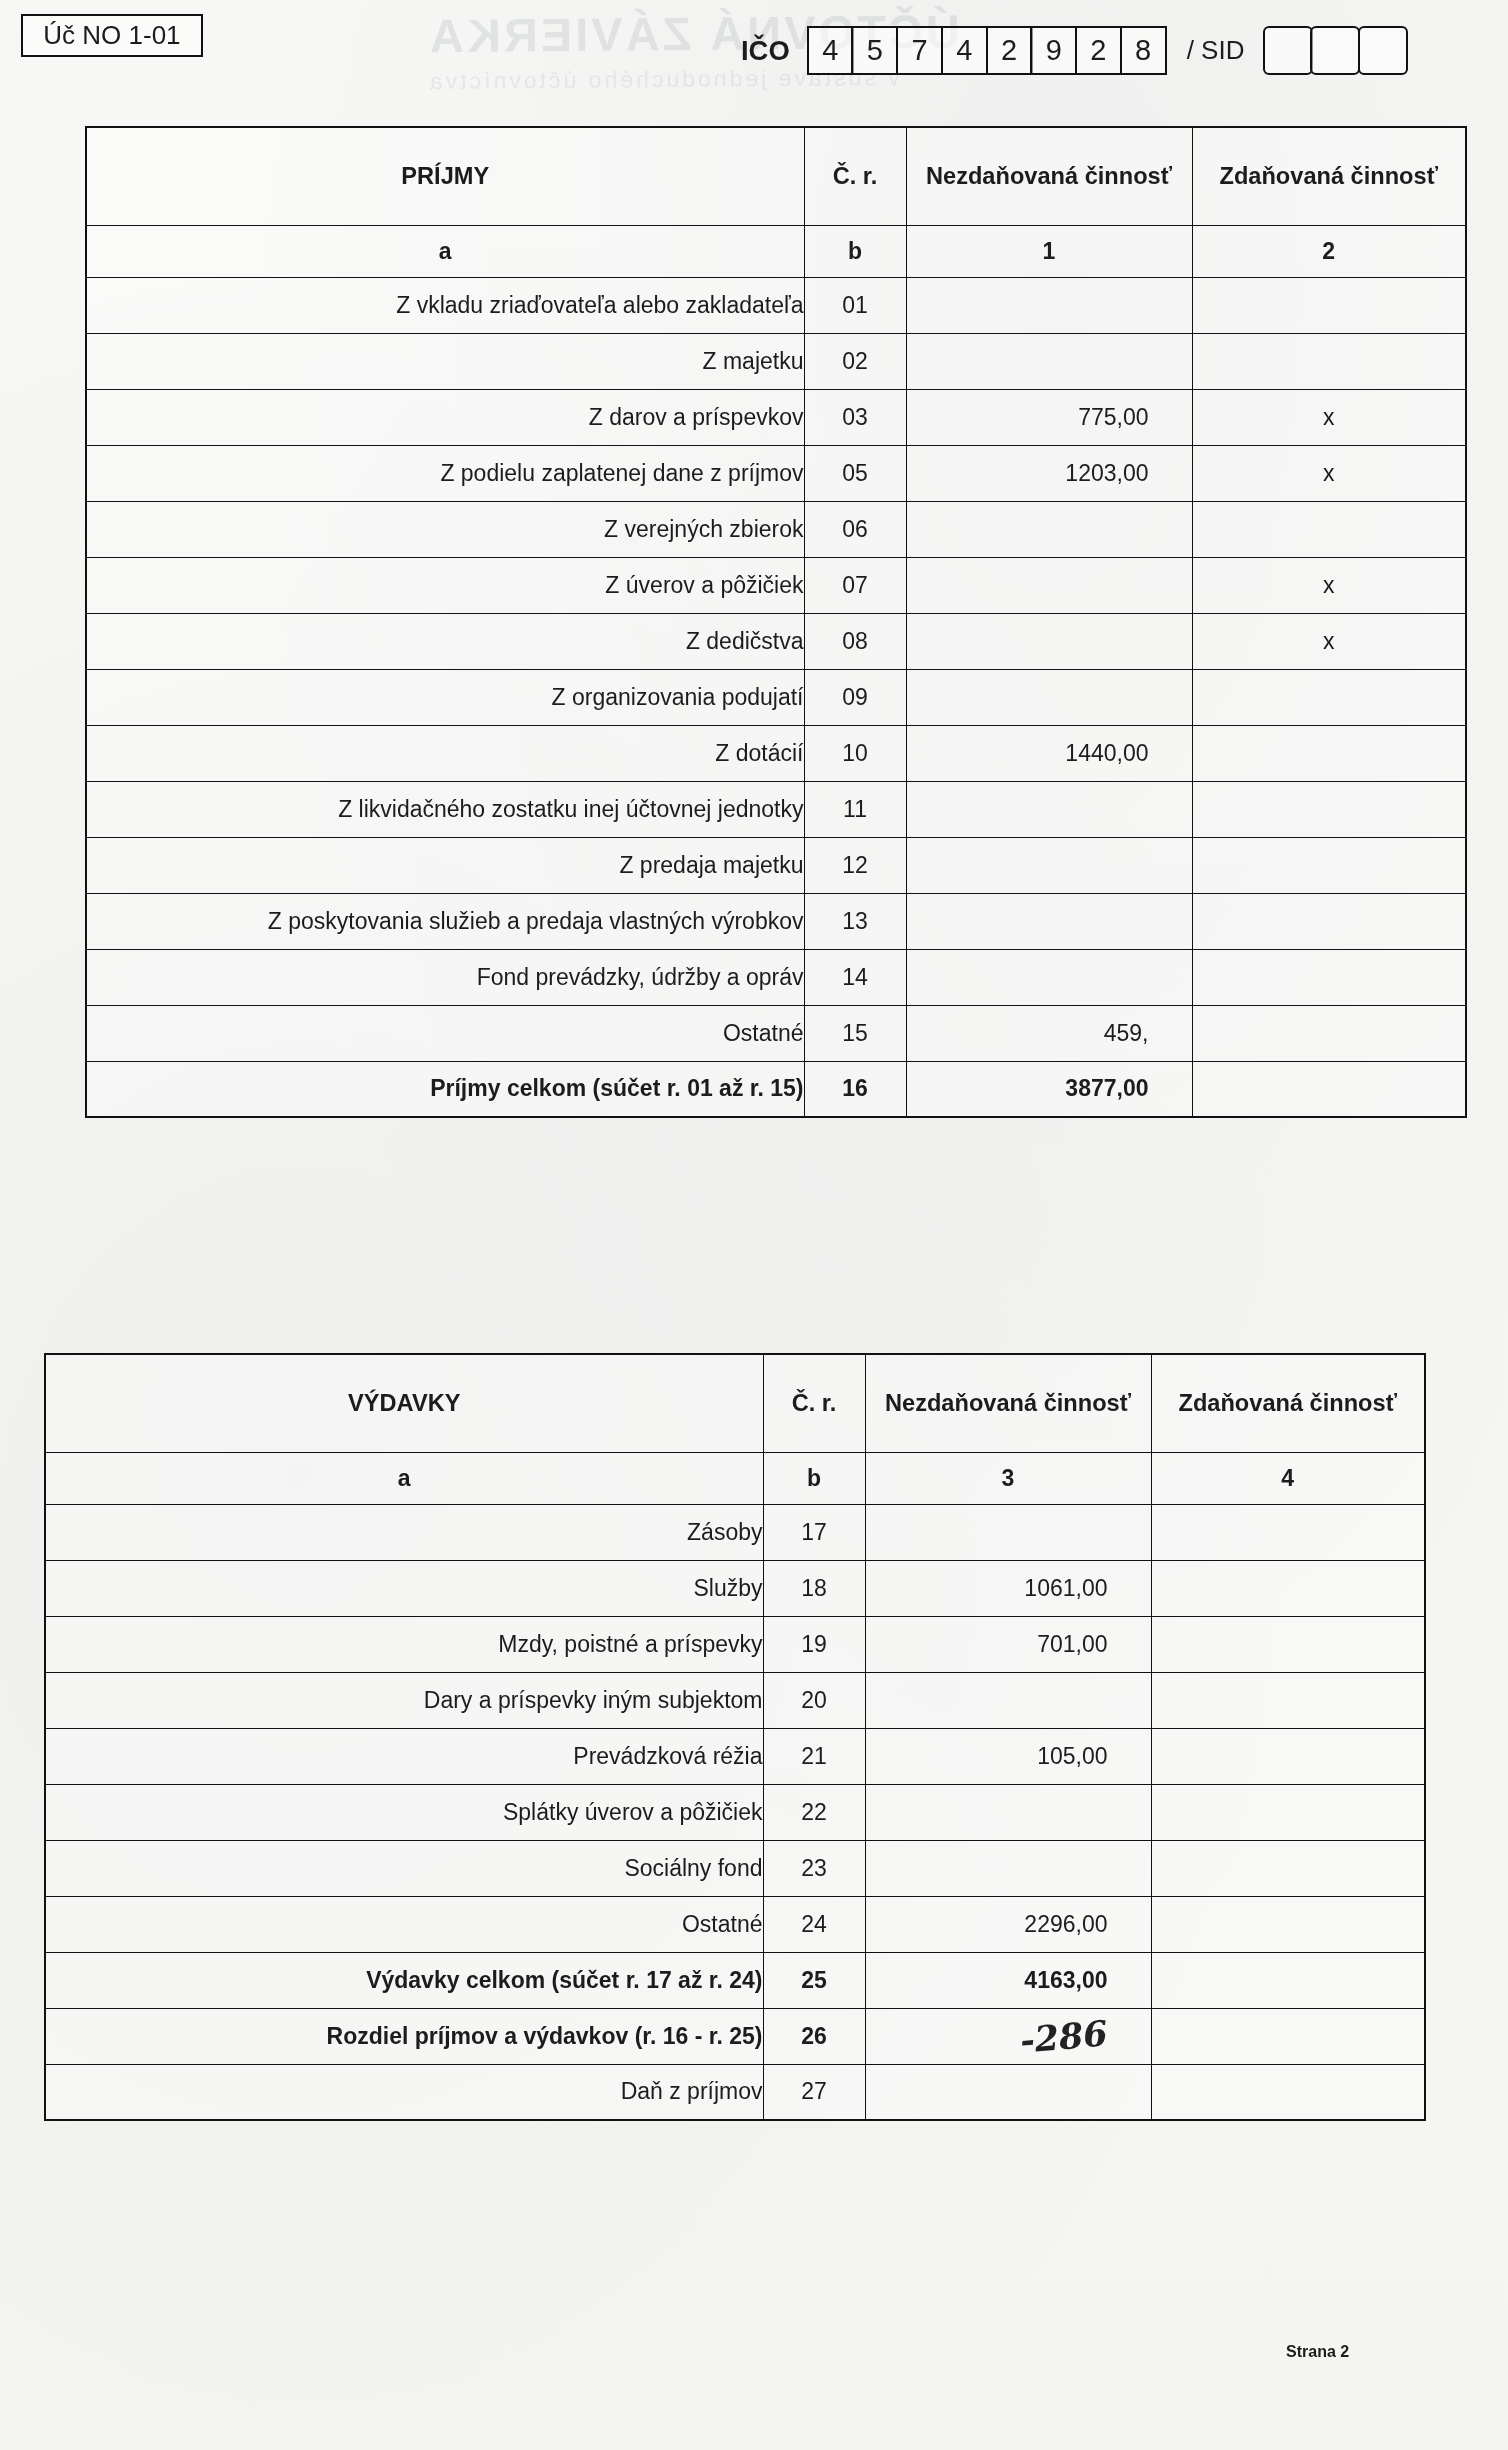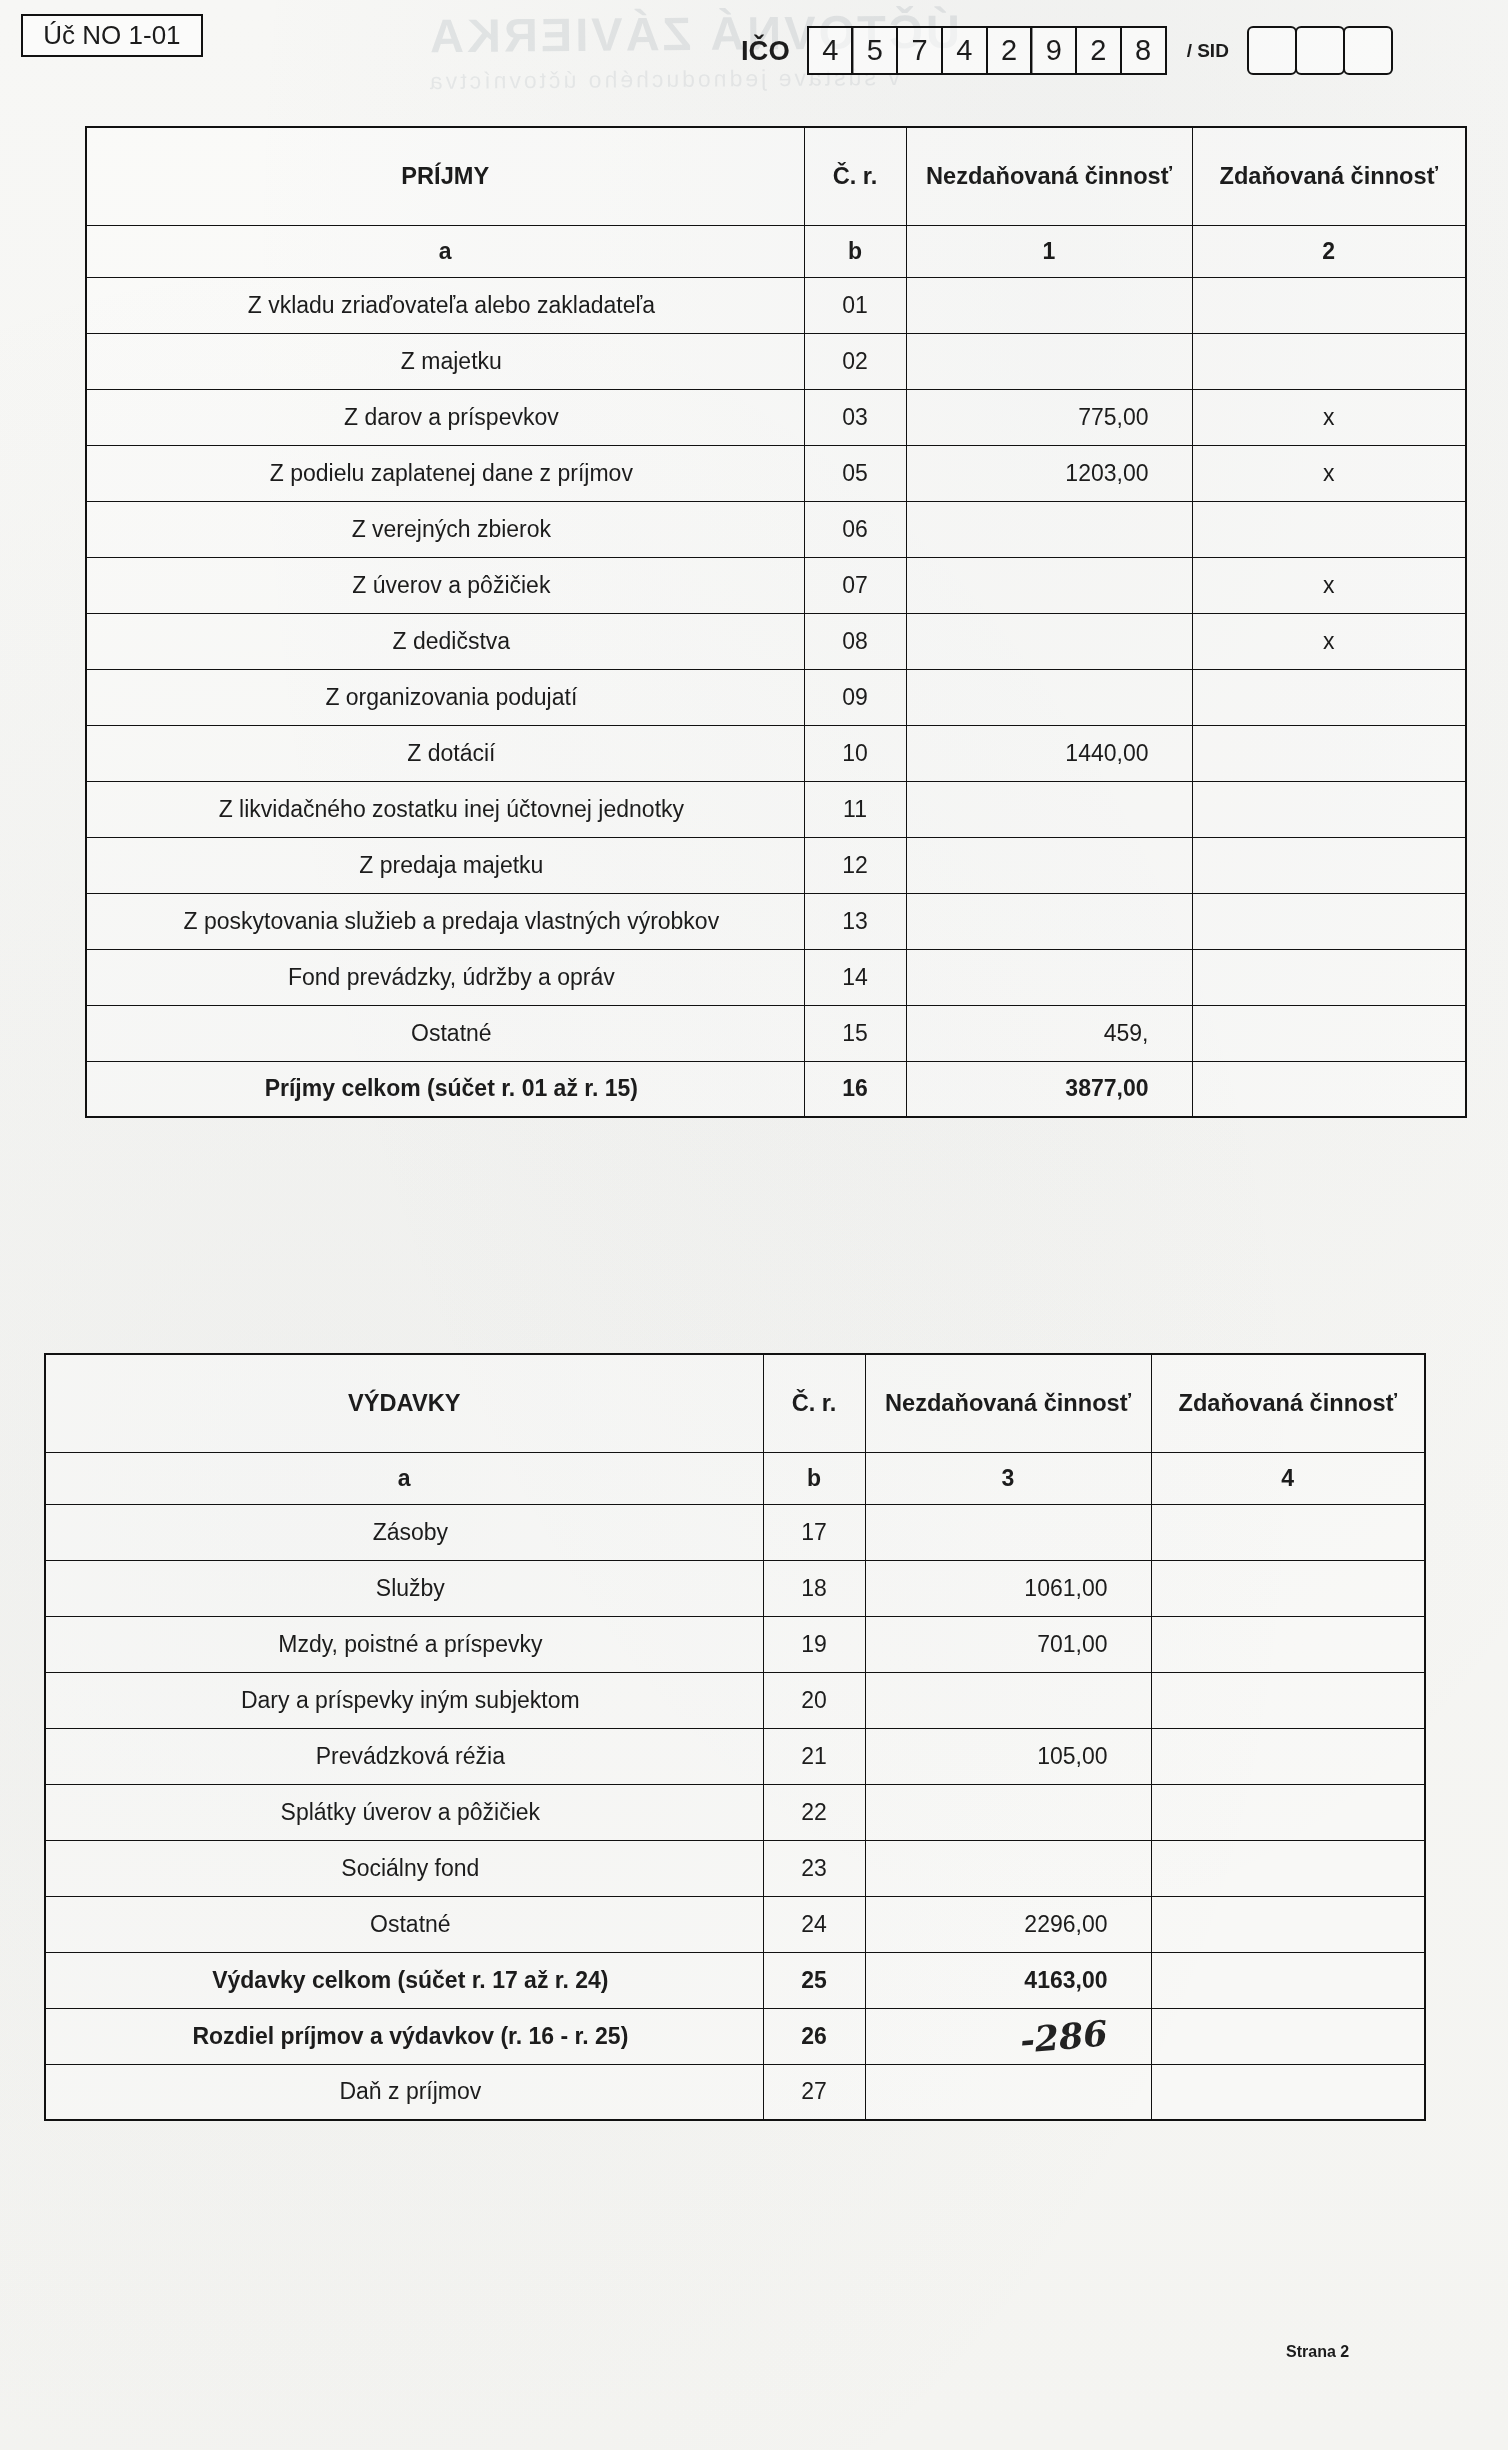"/ SID" .sid-label { font-size: 19px -> 26px; font-weight: bold -> normal }
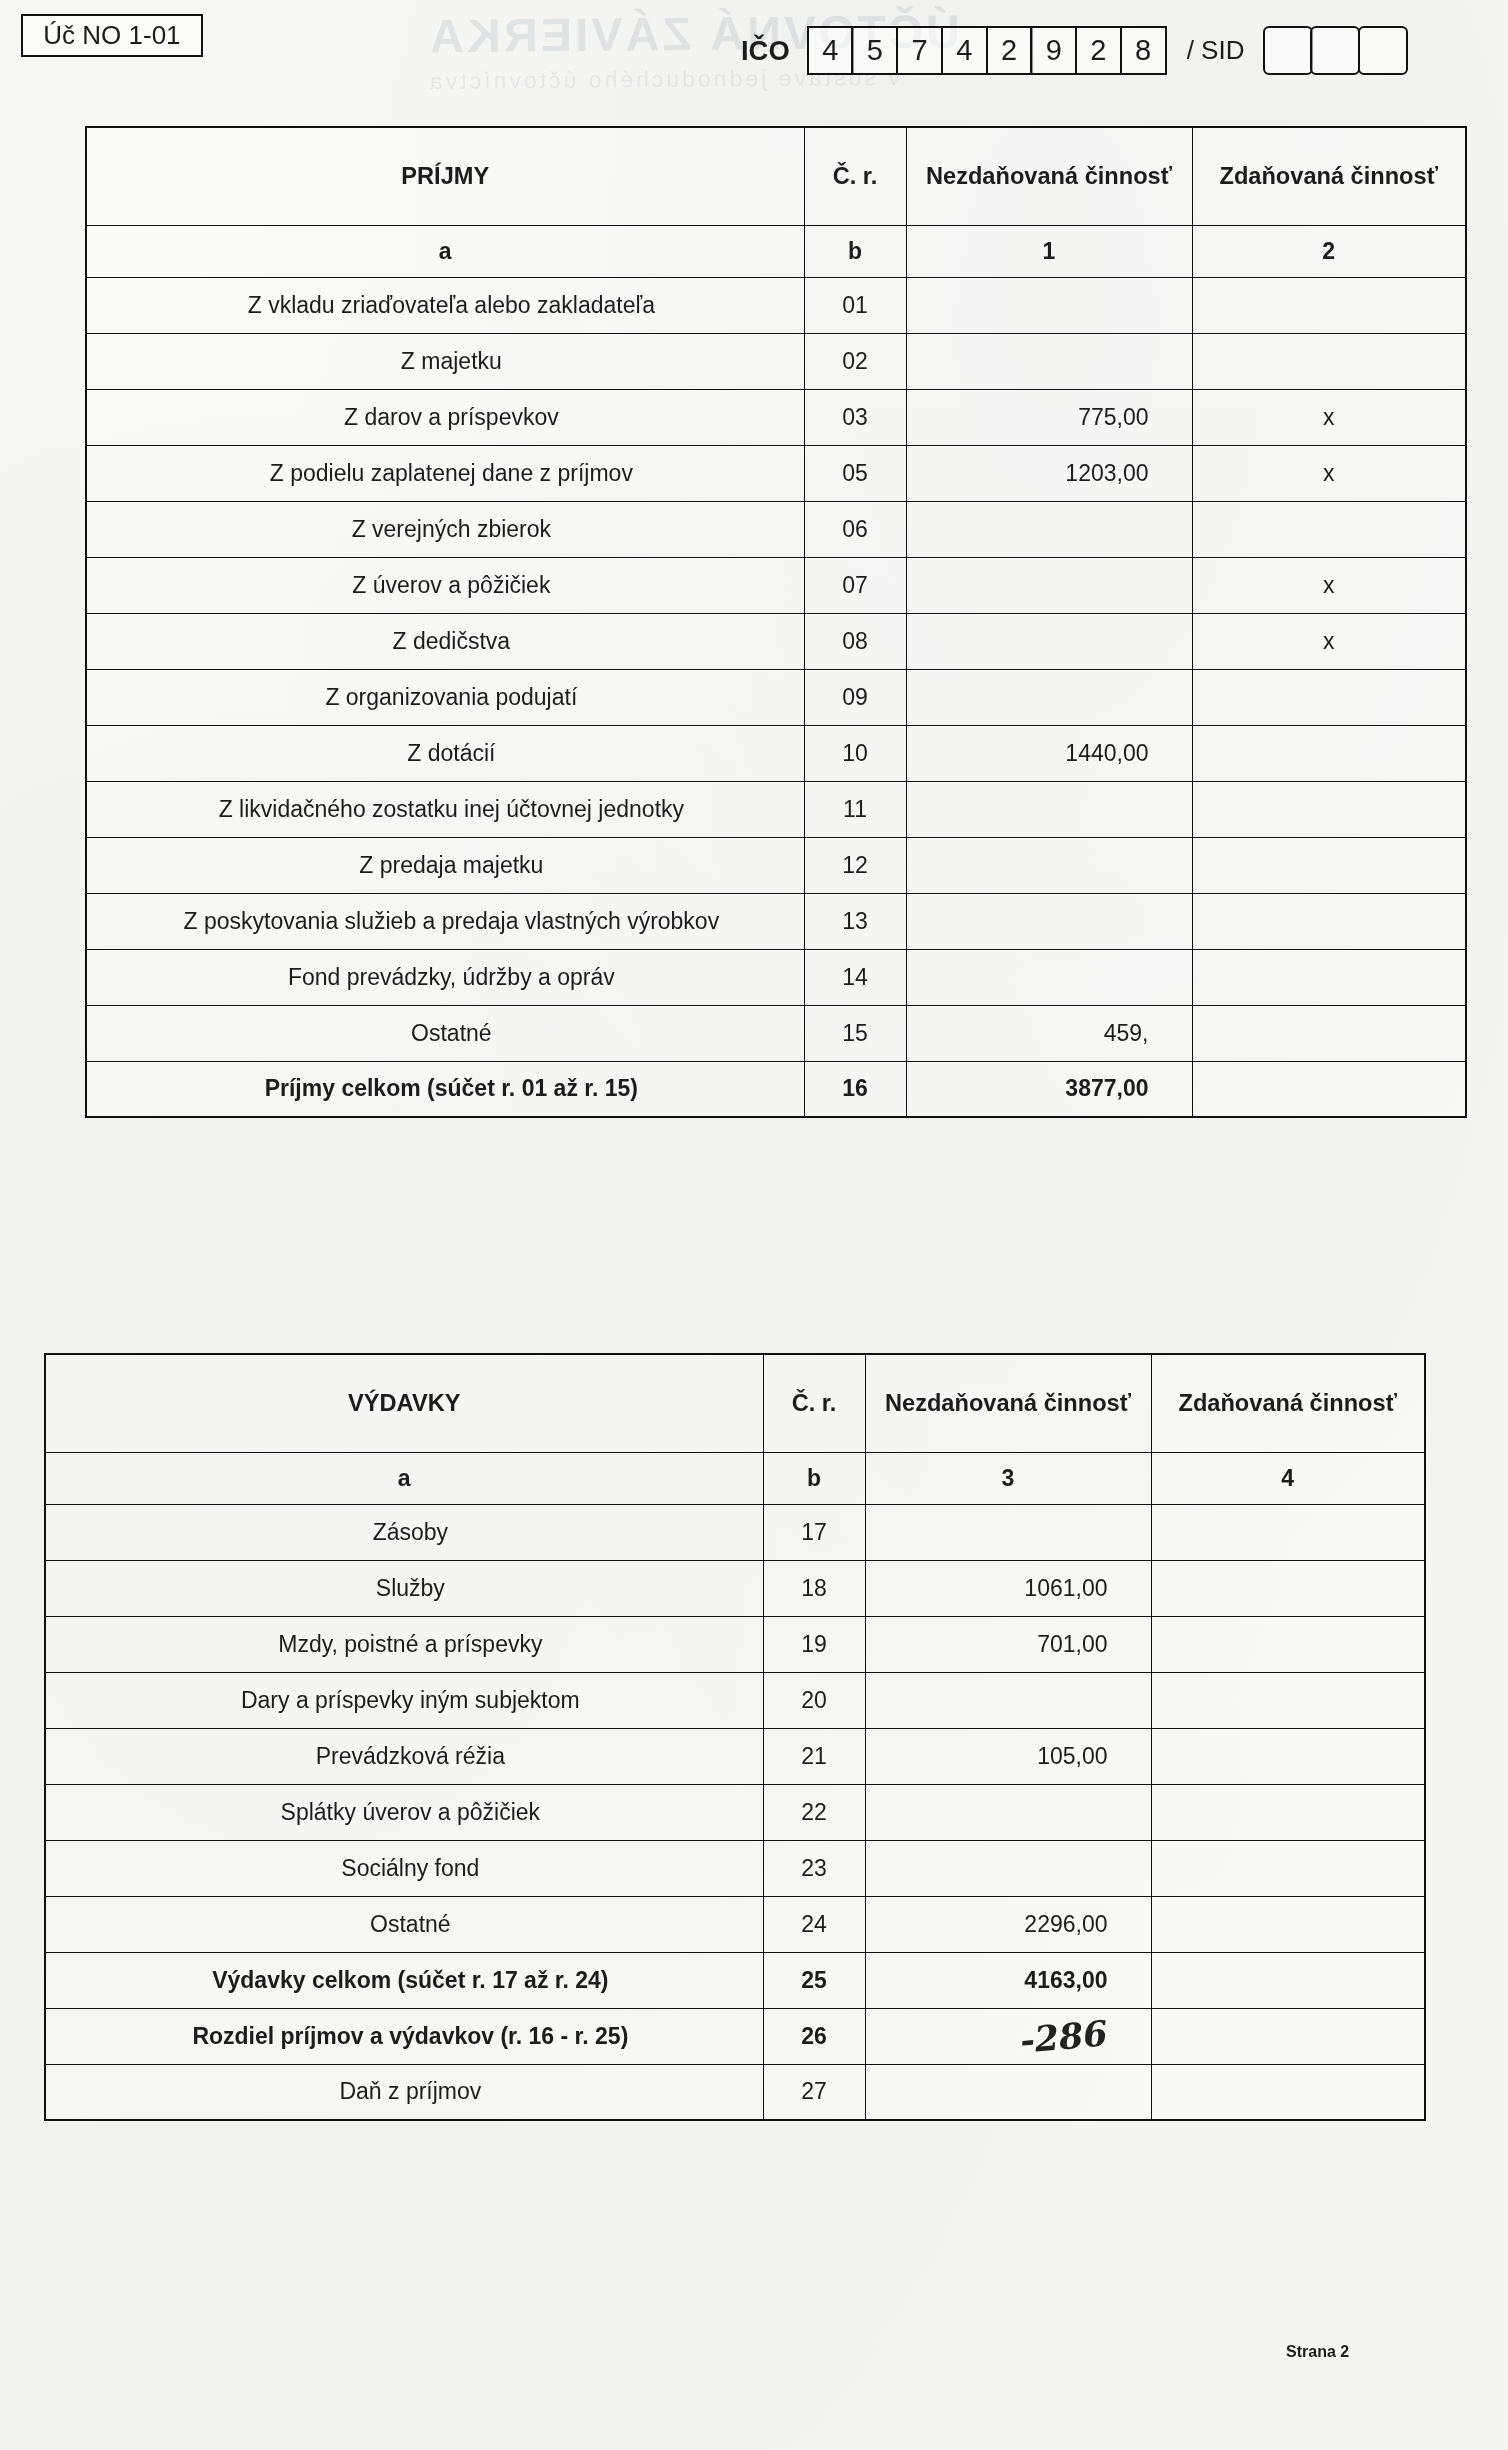"Z vkladu zriaďovateľa alebo zakladateľa" td.cell-label { text-align: center -> right }
